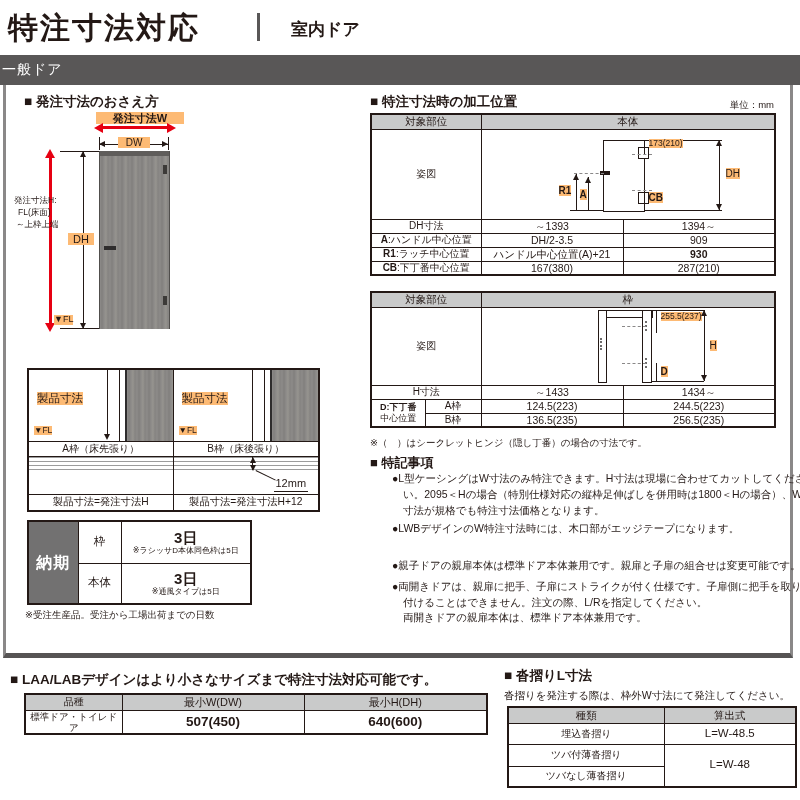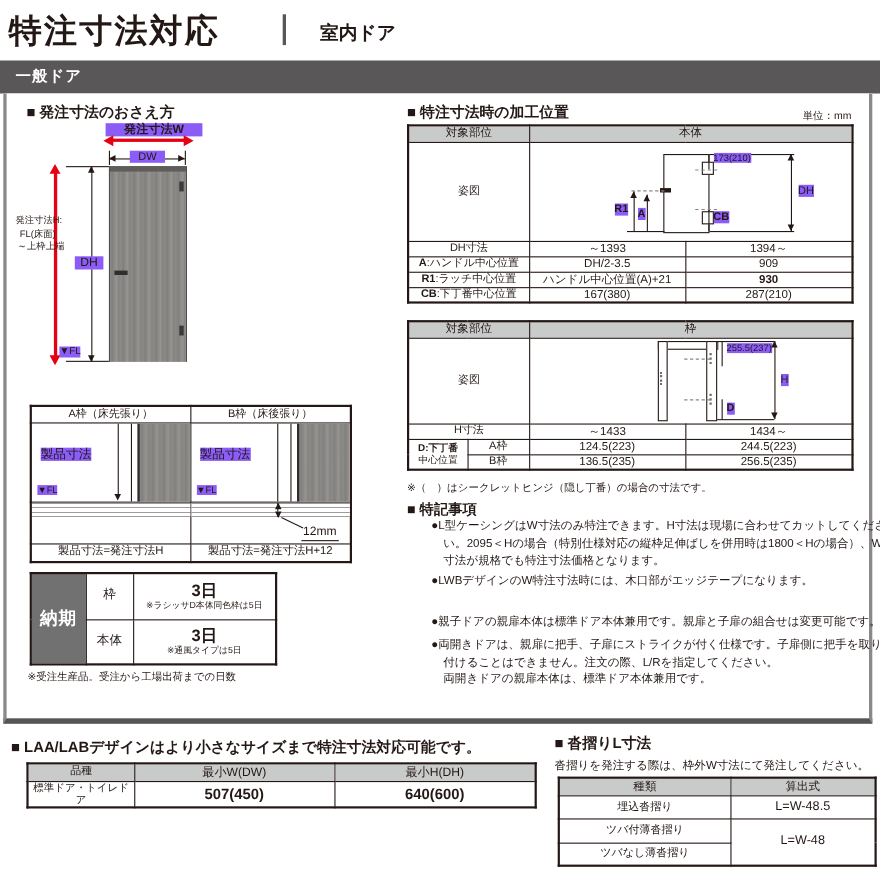"一般ドア" .section-bar span { font-weight: bold -> normal; left: 14px -> 2px }
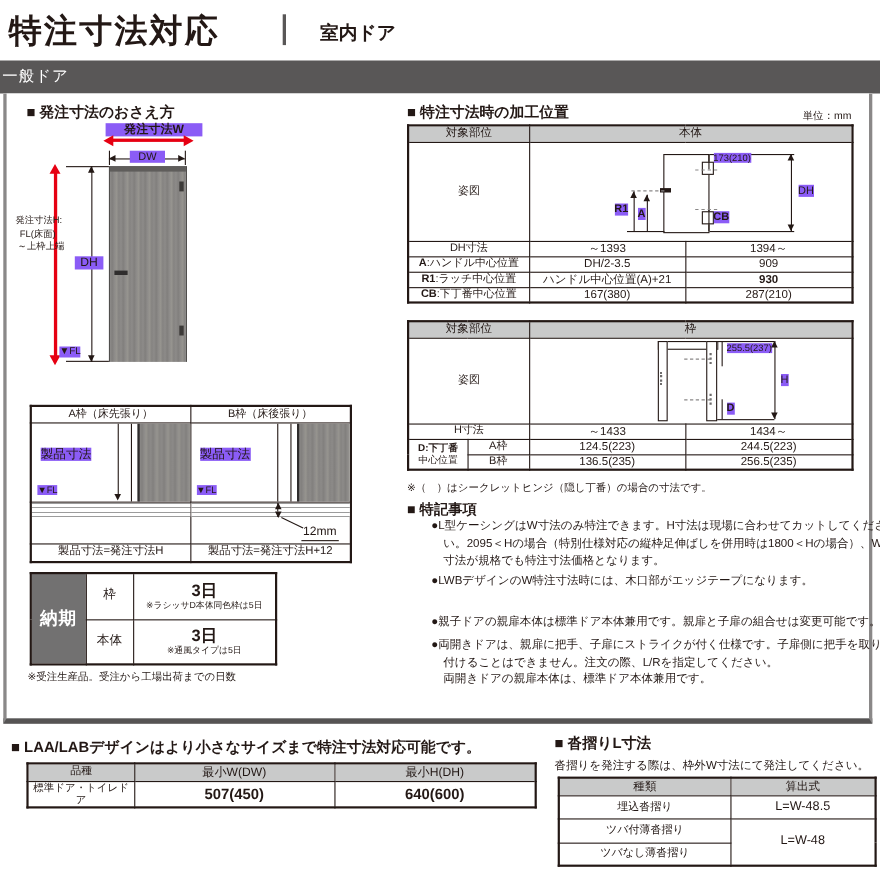"発注寸法W" .lbl { background: #8b5cf6 -> #fdba74 }
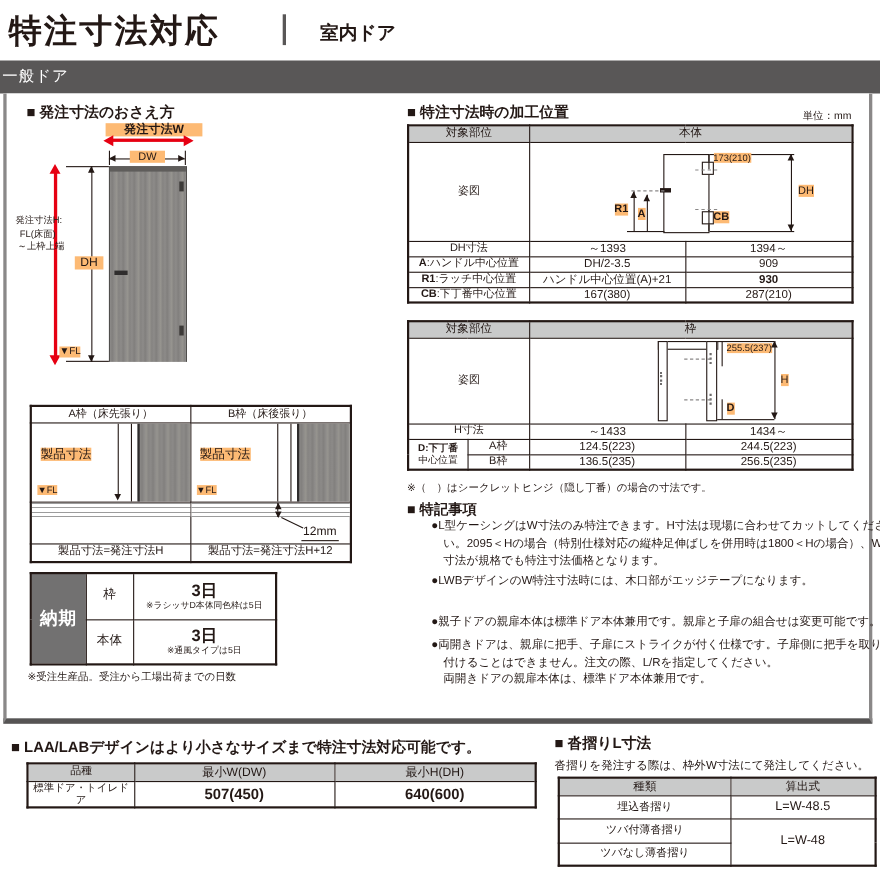"～上枠上端" div { font-family: Liberation Mono, monospace -> none }
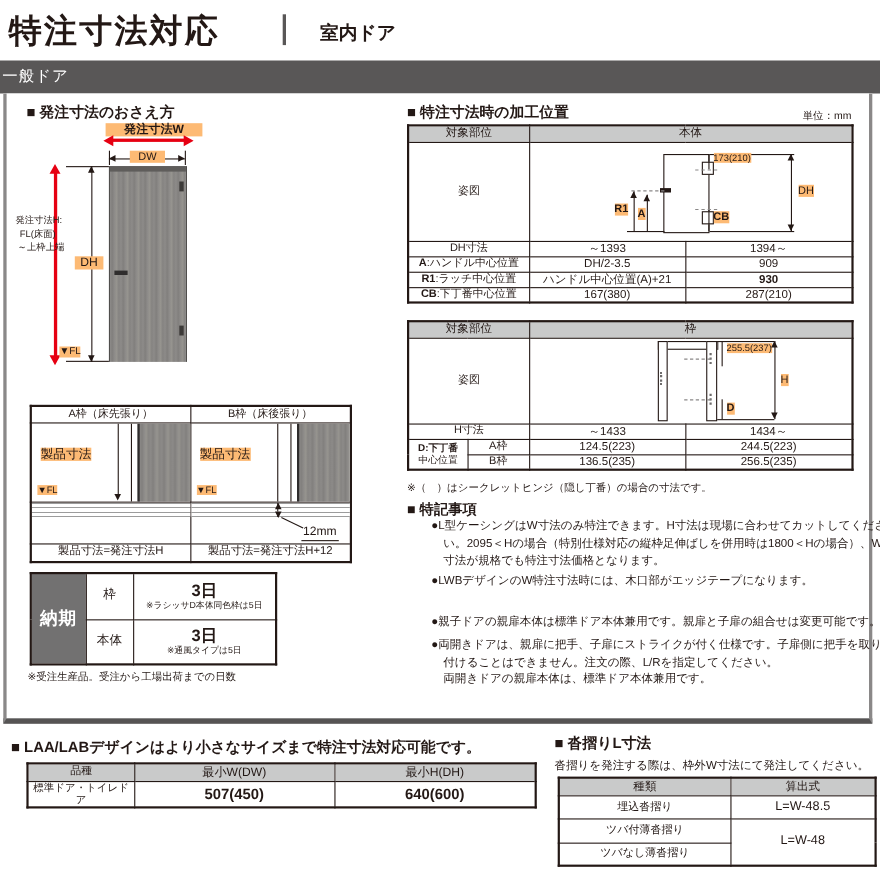"A枠（床先張り）" tr { order: before "製品寸法" -> after "製品寸法" }
